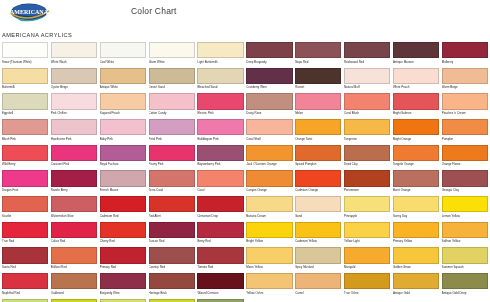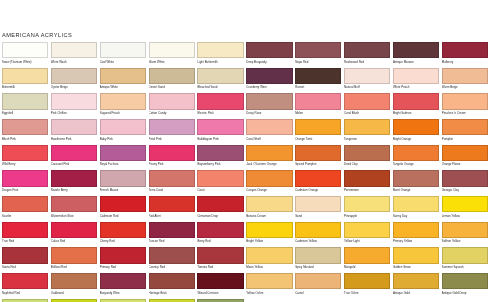"Color Chart" div.header { html: none -> <div> <svg> <ellipse></ellipse> <ellipse></ellipse> <path></path> <path></path> <text>AMERICANA</text> </svg> <div>Color Chart</div> </div> }
